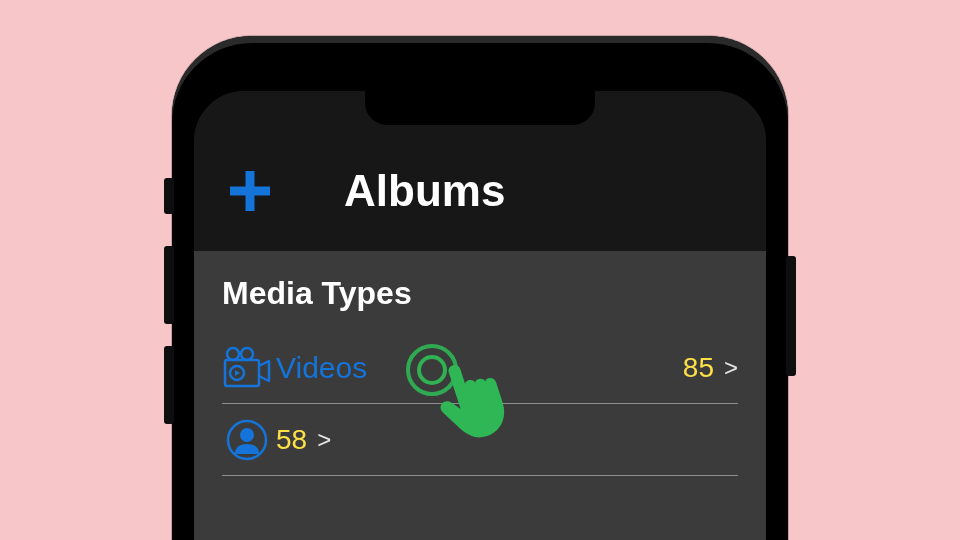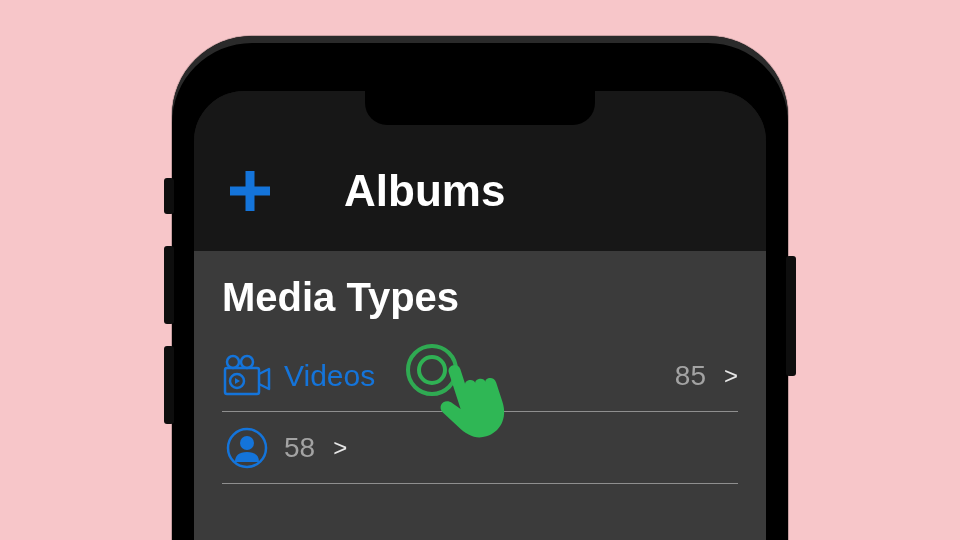"Media Types" .section-title { font-size: 40px -> 32px }
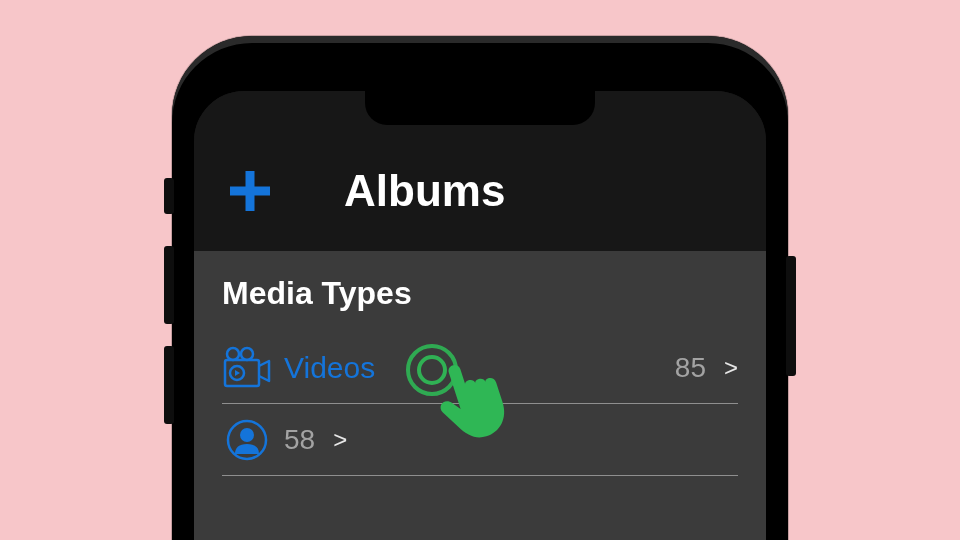"Videos" .row { gap: 12px -> 4px }
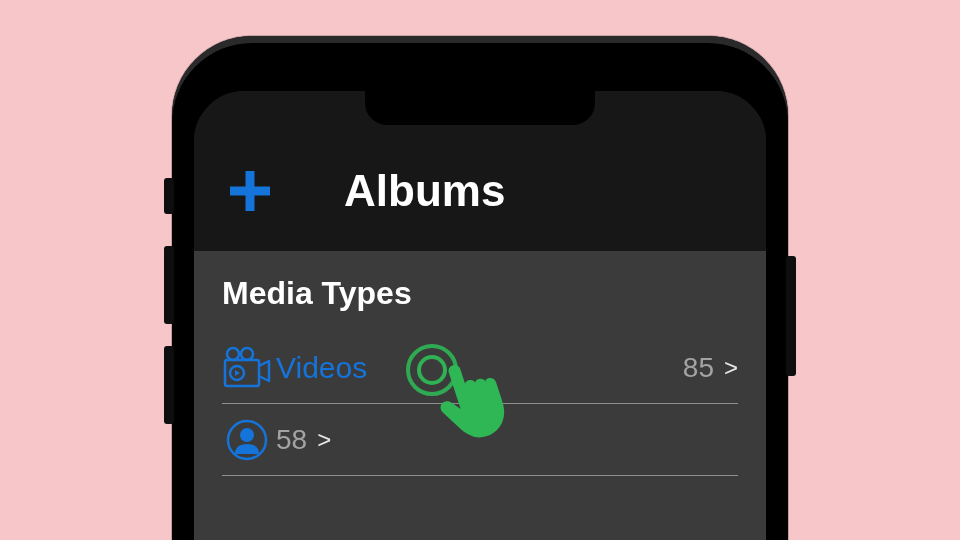"85" .row-count { color: #a3a3a3 -> #fde047 }
